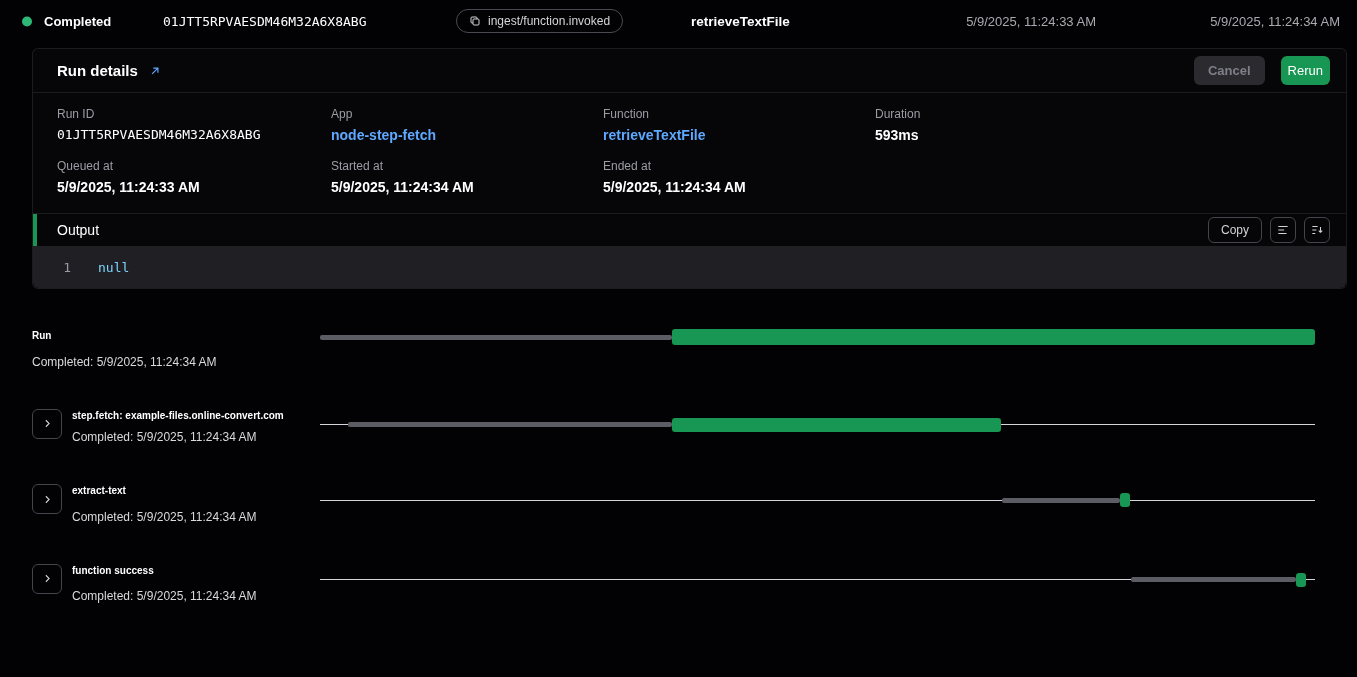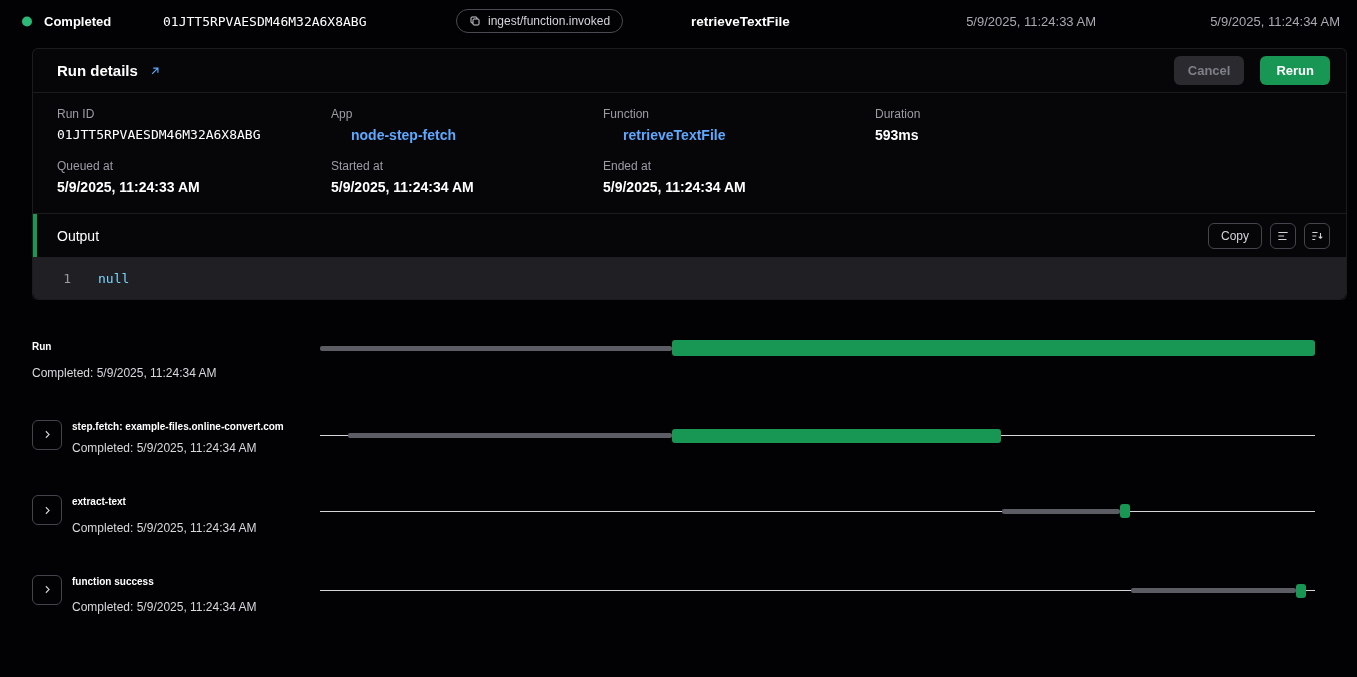"Rerun" .btn-rerun { font-weight: 700 -> 400; padding: 7px 16px -> 7px 7px }
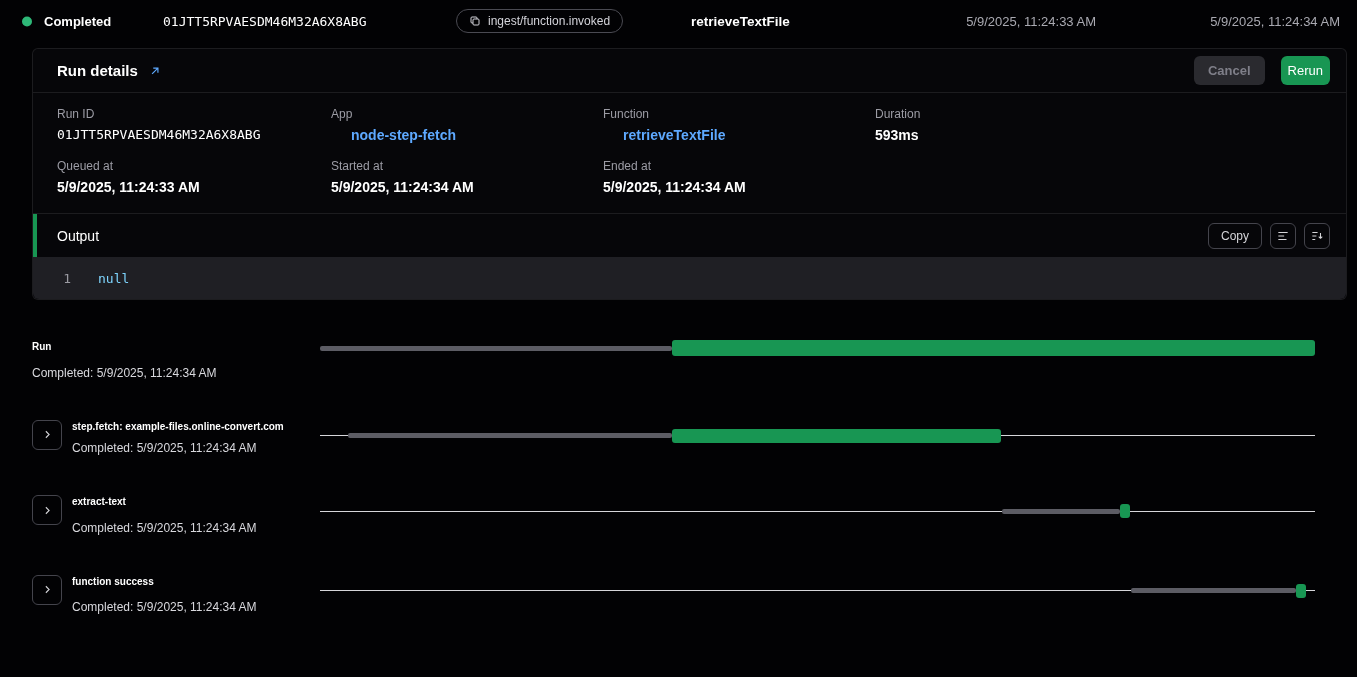"node-step-fetch" .field-link { margin-left: 20px -> none }
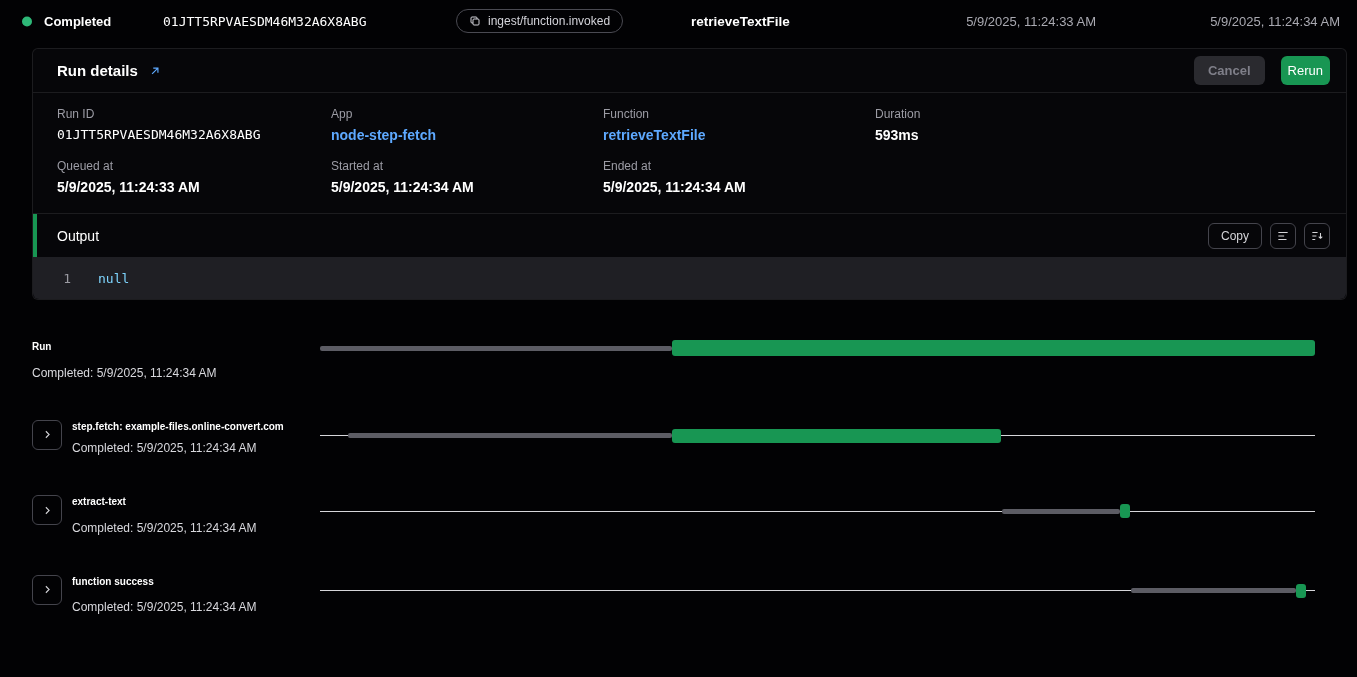"Output" .output-header { height: 44px -> 33px }
